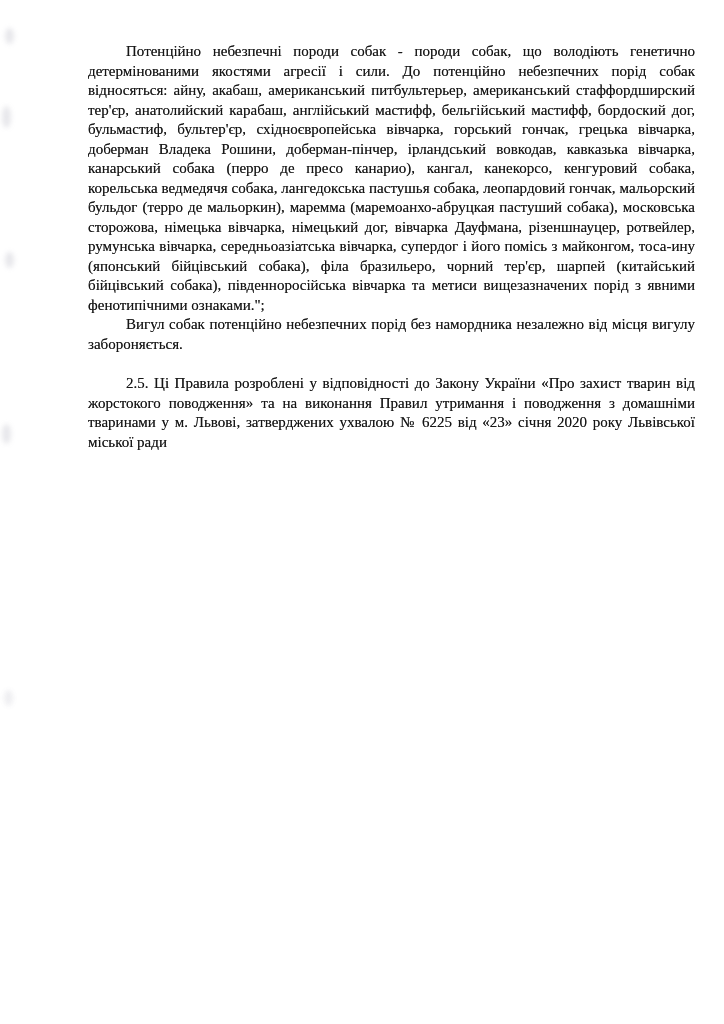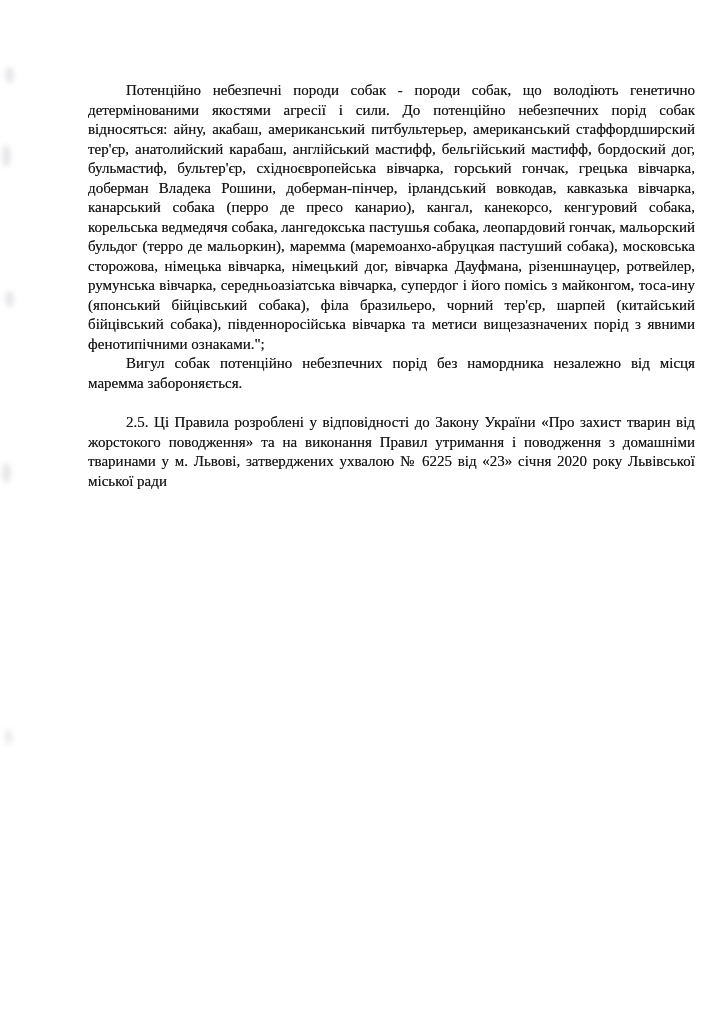"Потенційно небезпечні породи собак -" .page { margin-top: 39px -> none }
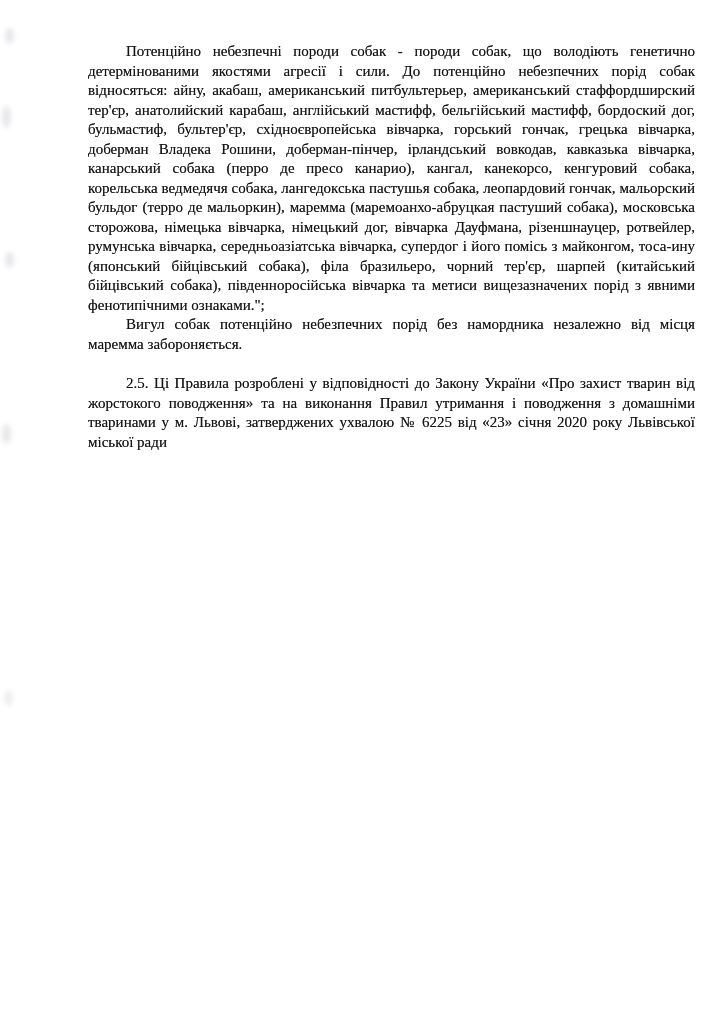"Вигул собак потенційно небезпечних порід" p.para { text: маремма -> вигулу }
